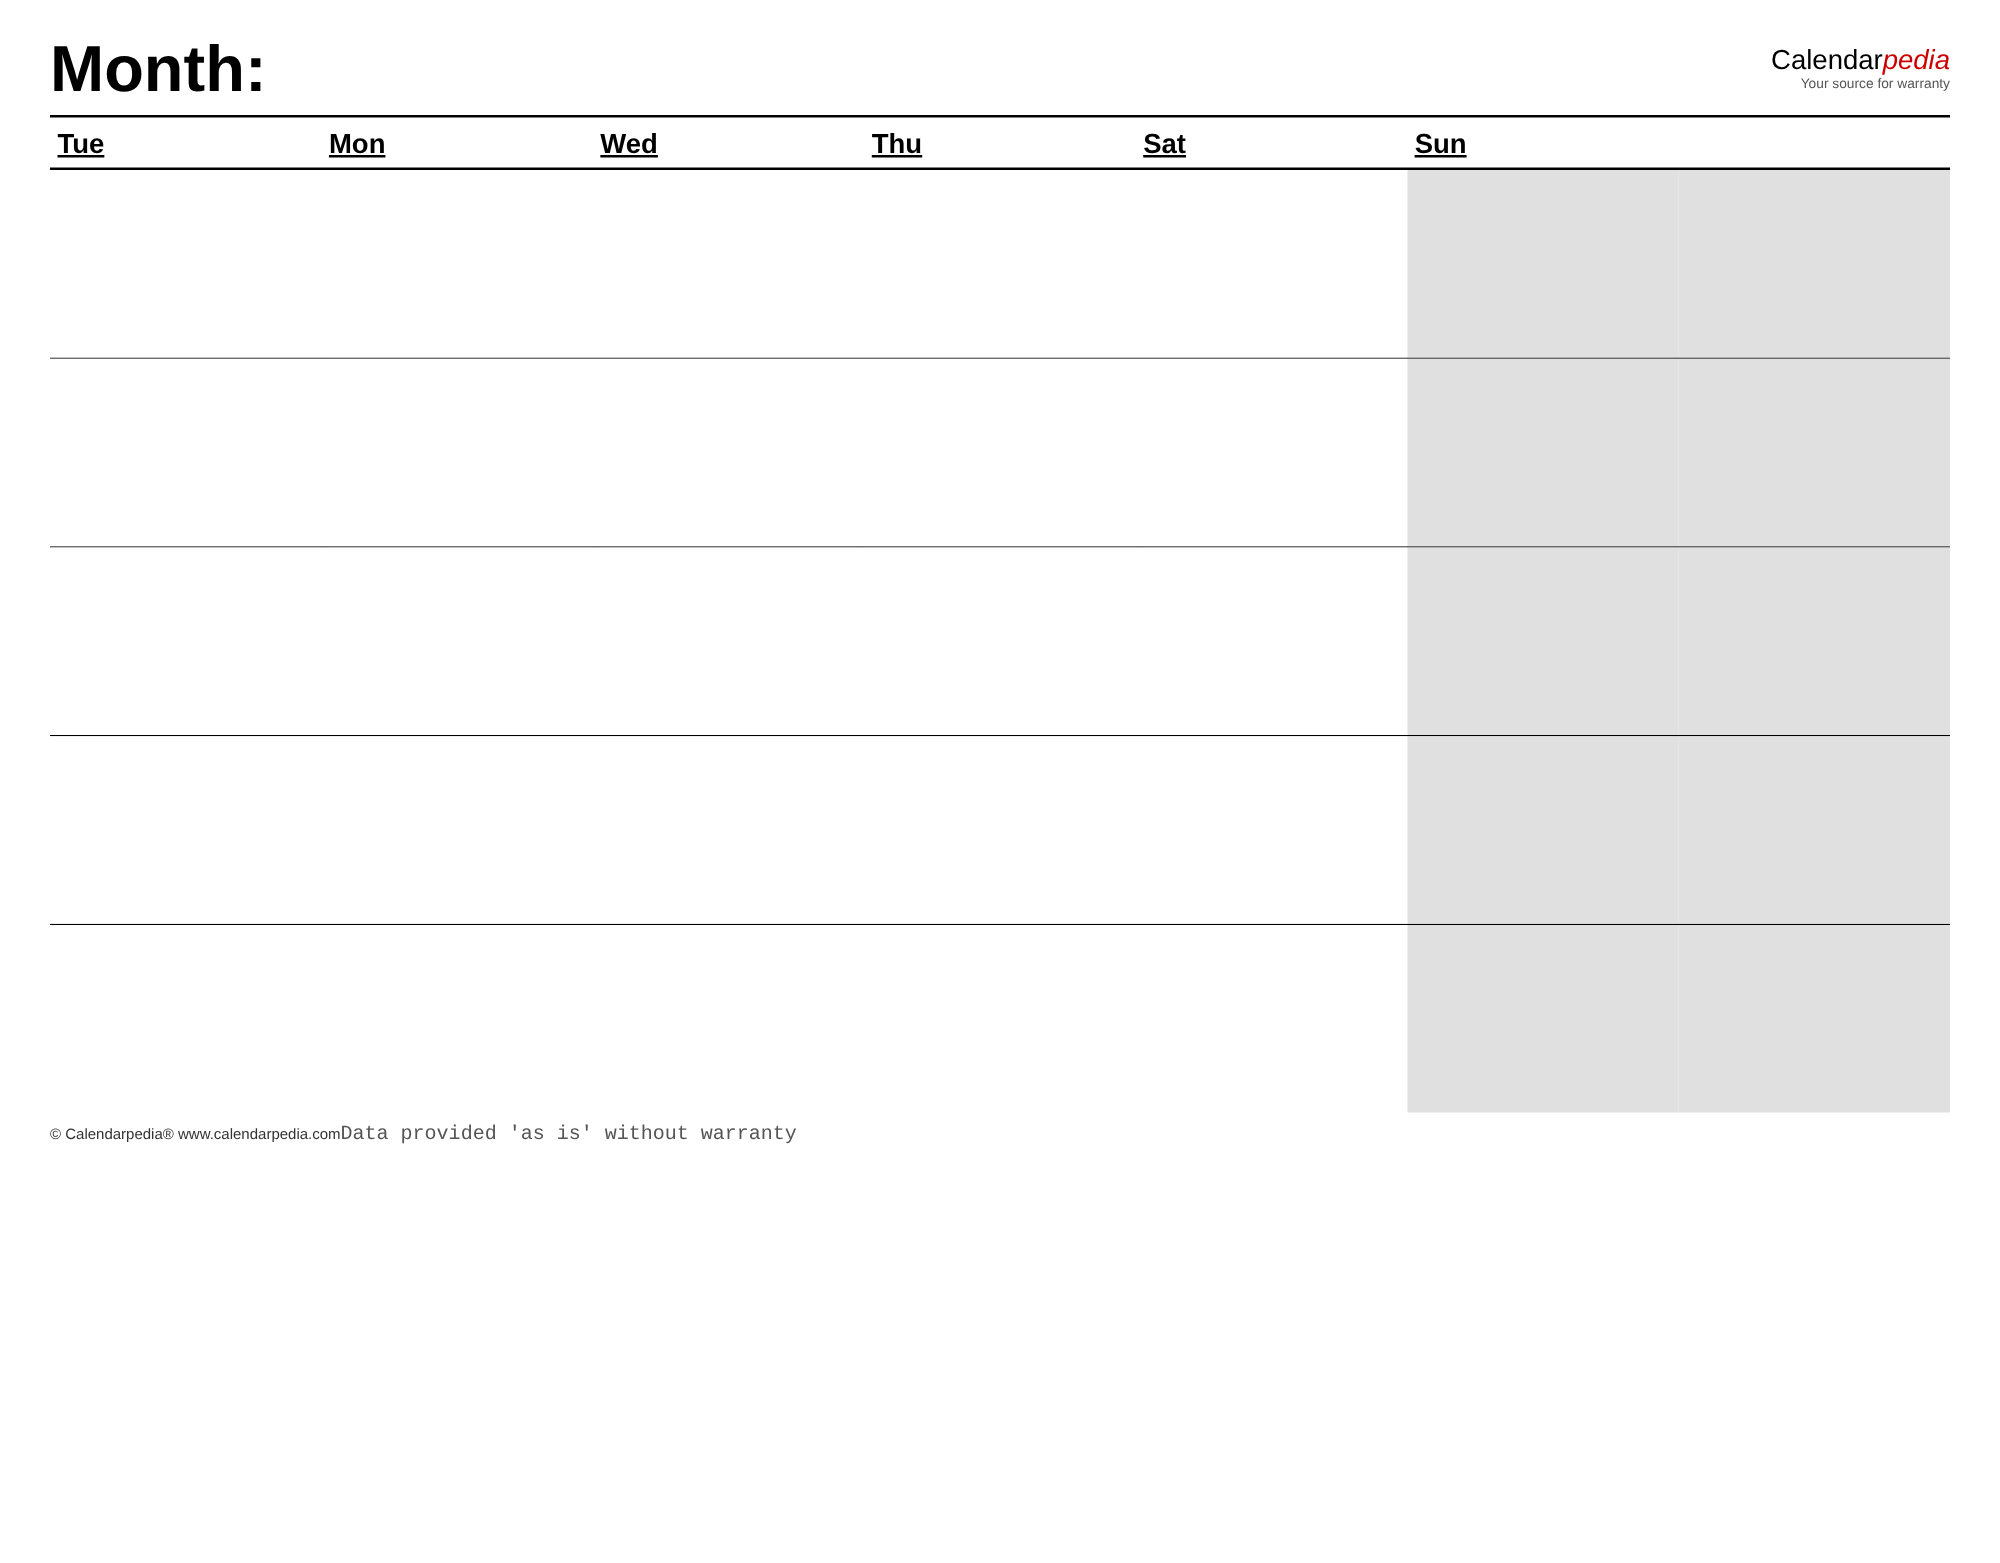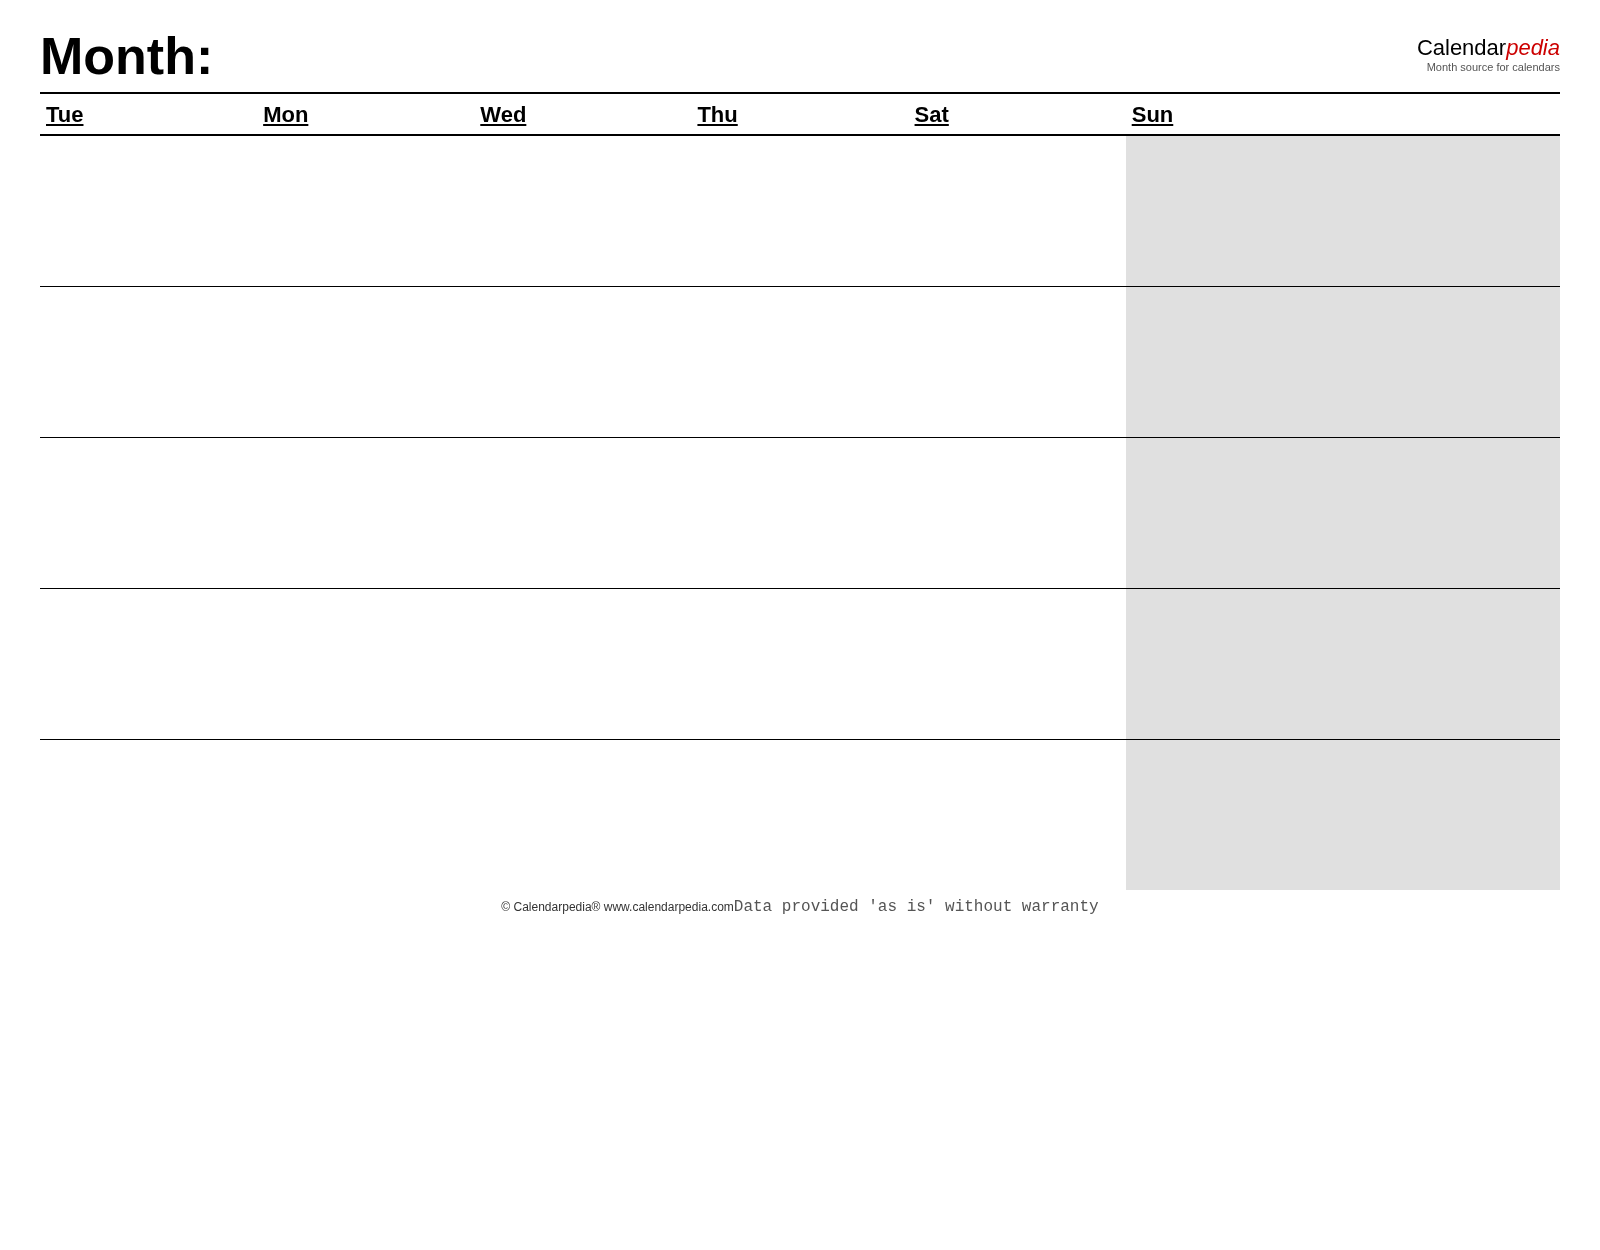"Month source for calendars" div.logo-subtext { text: Month source for calendars -> Your source for warranty }
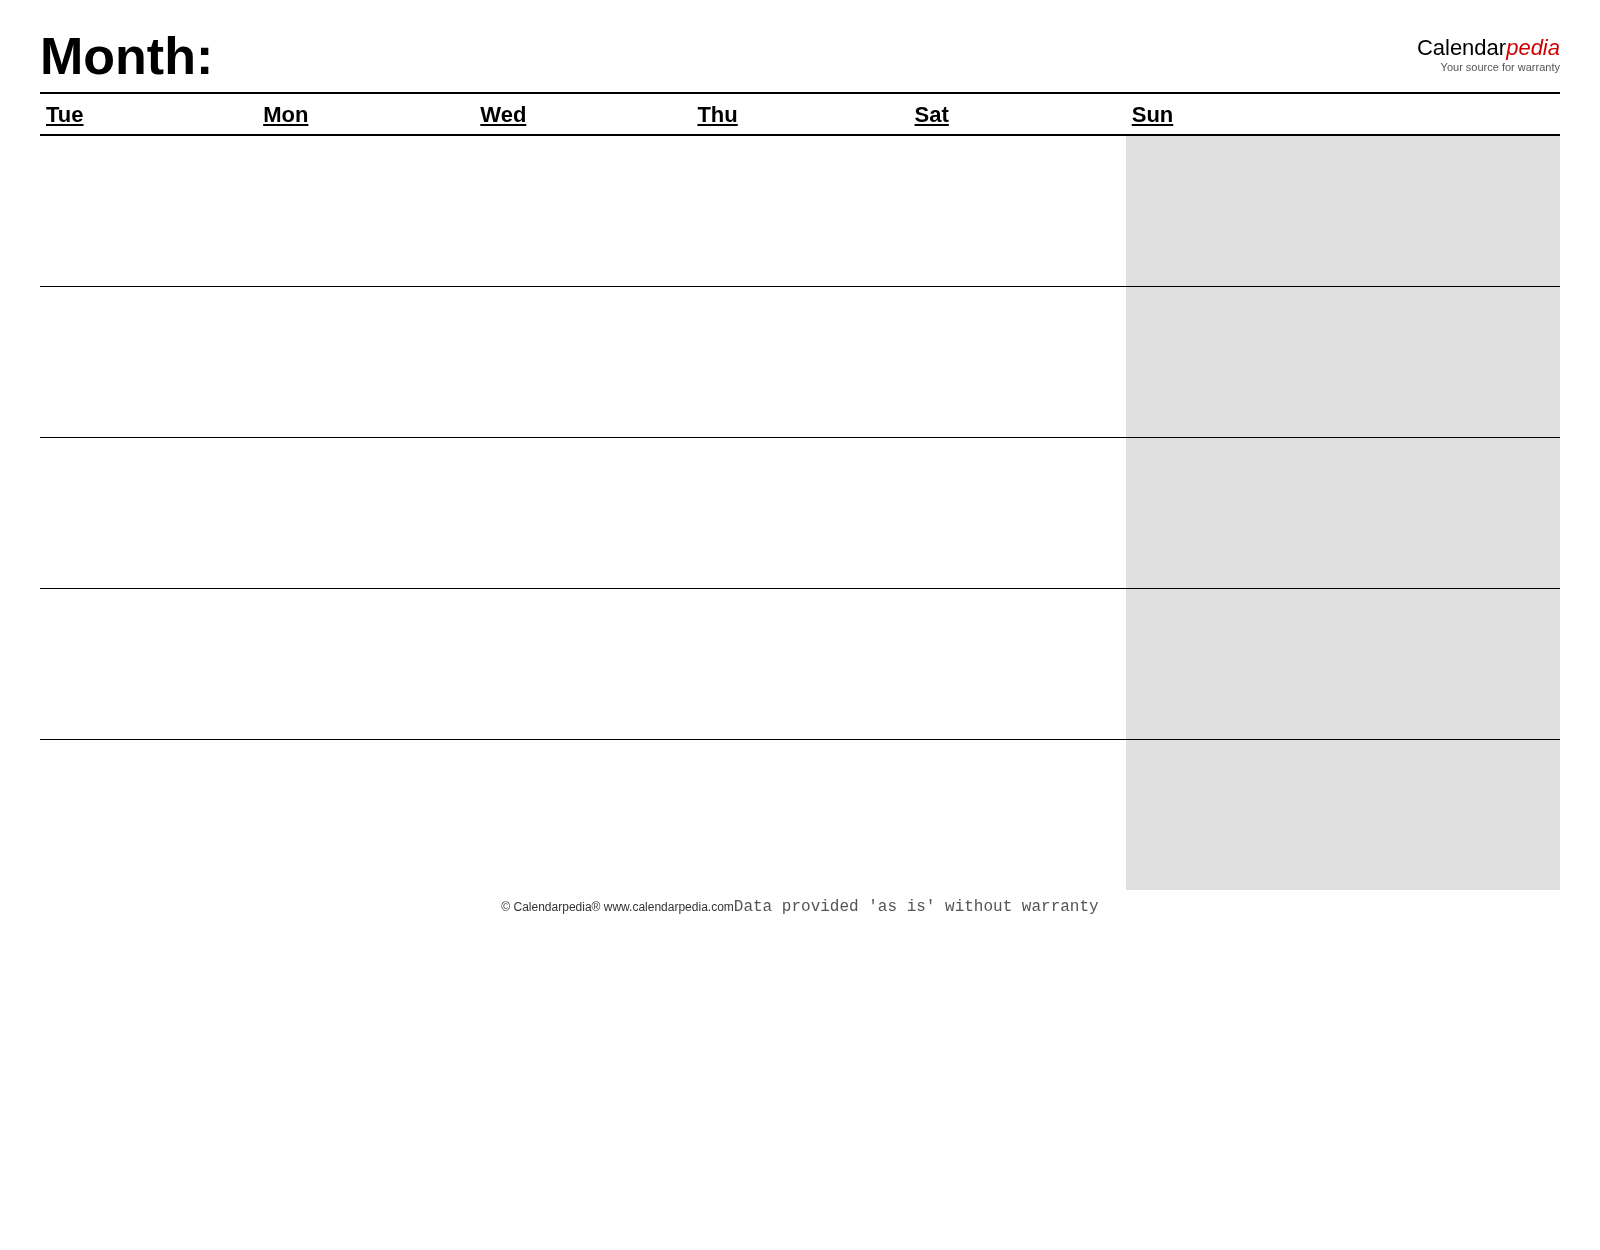"© Calendarpedia® www.calendarpedia.com" .footer { justify-content: center -> flex-start }
